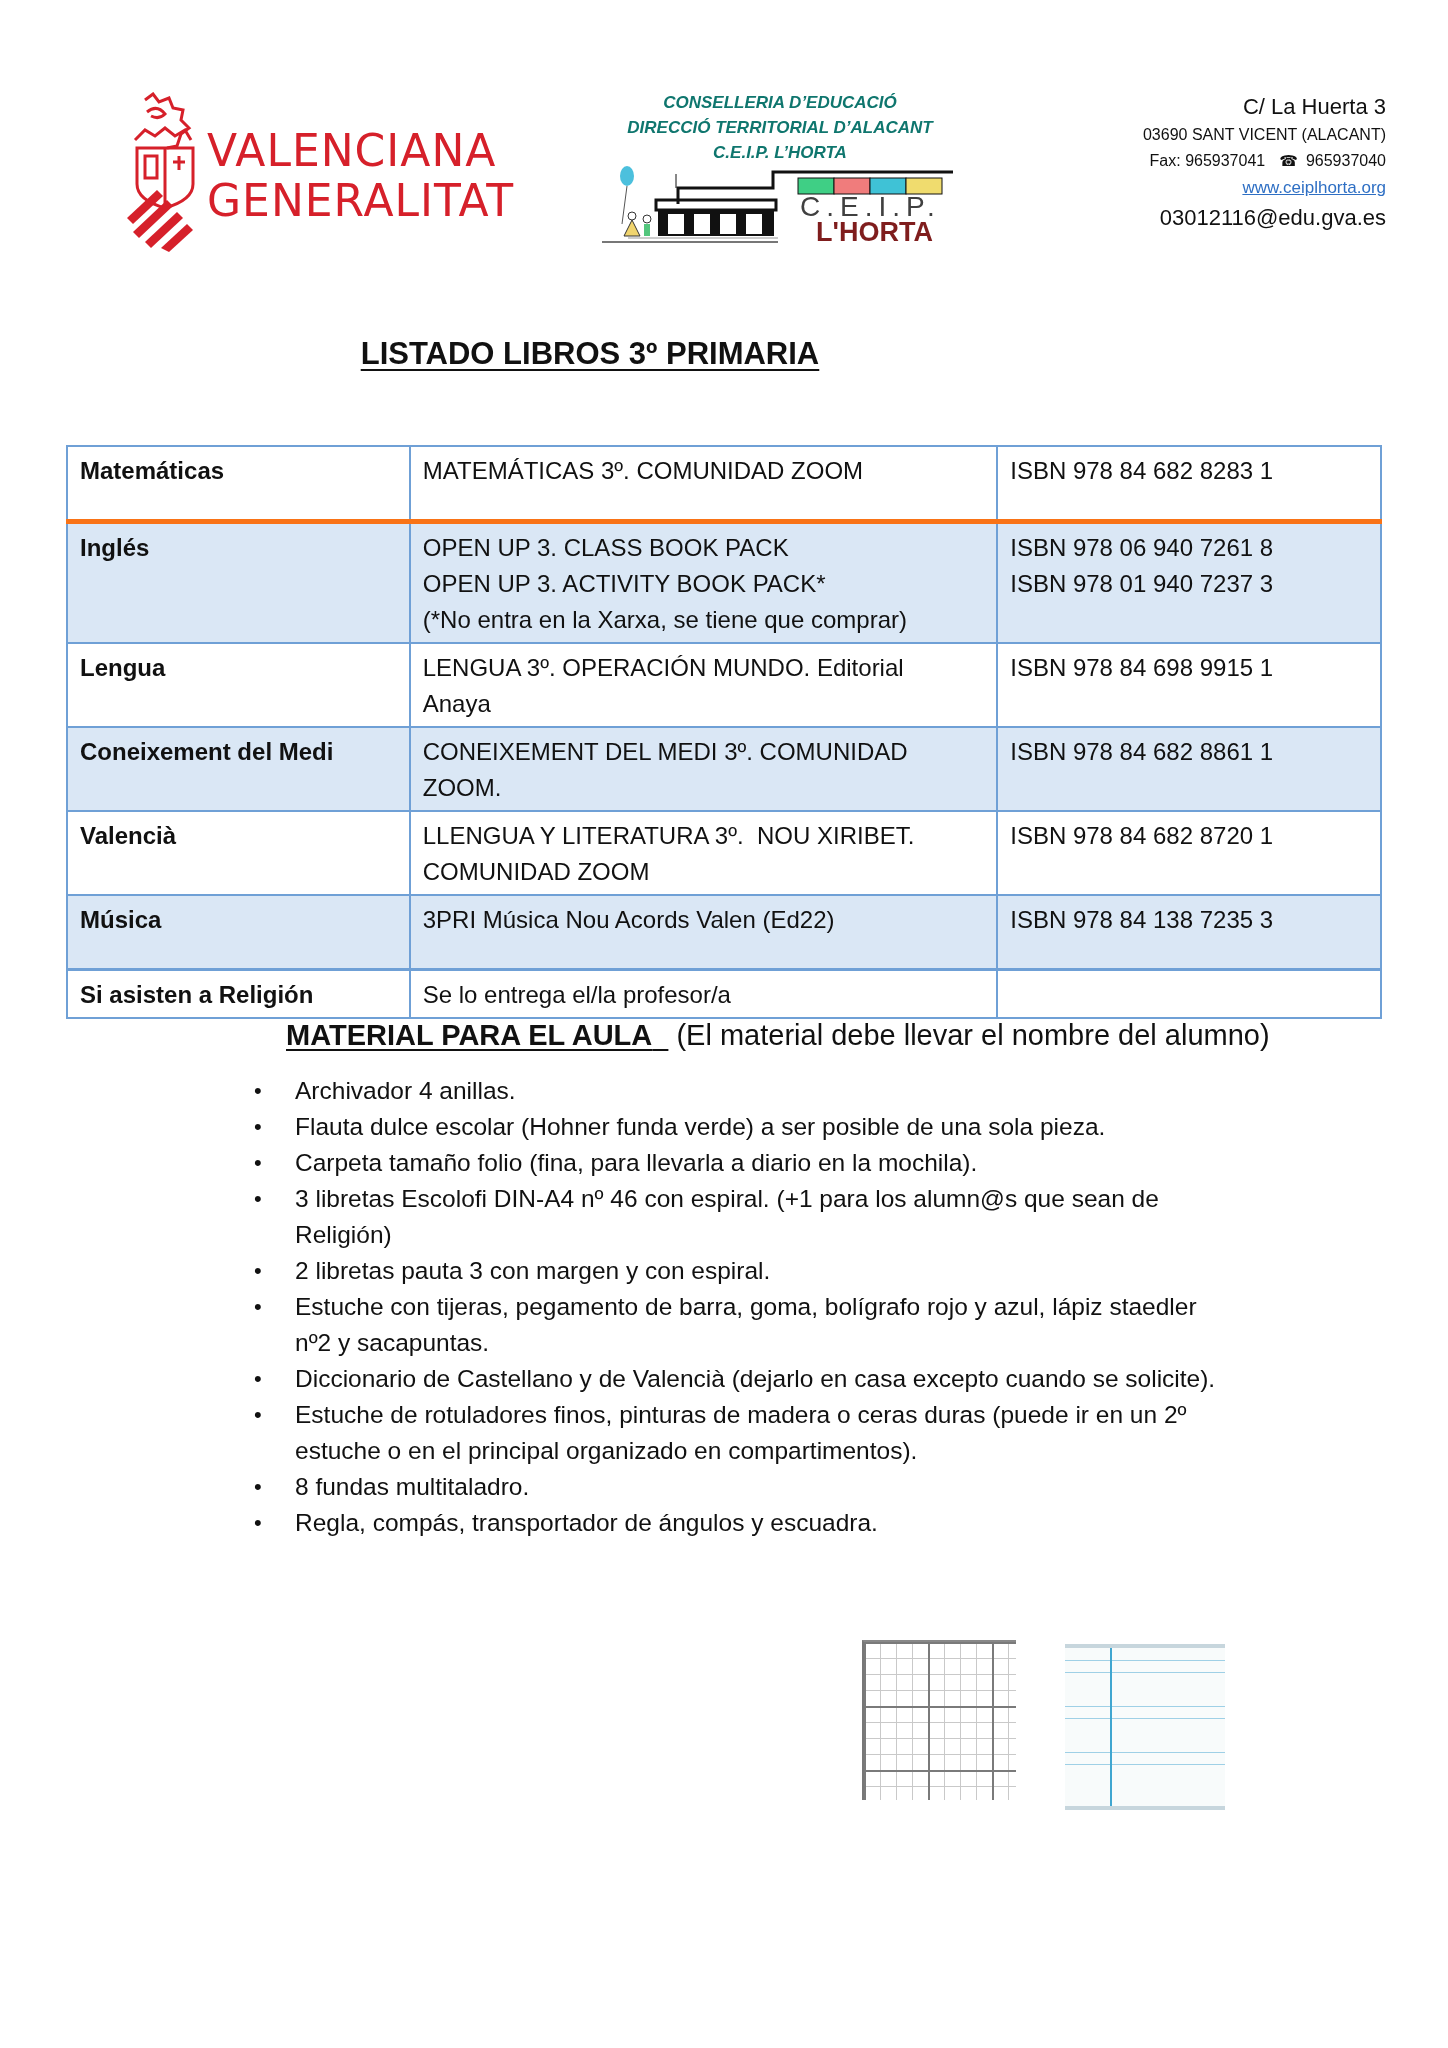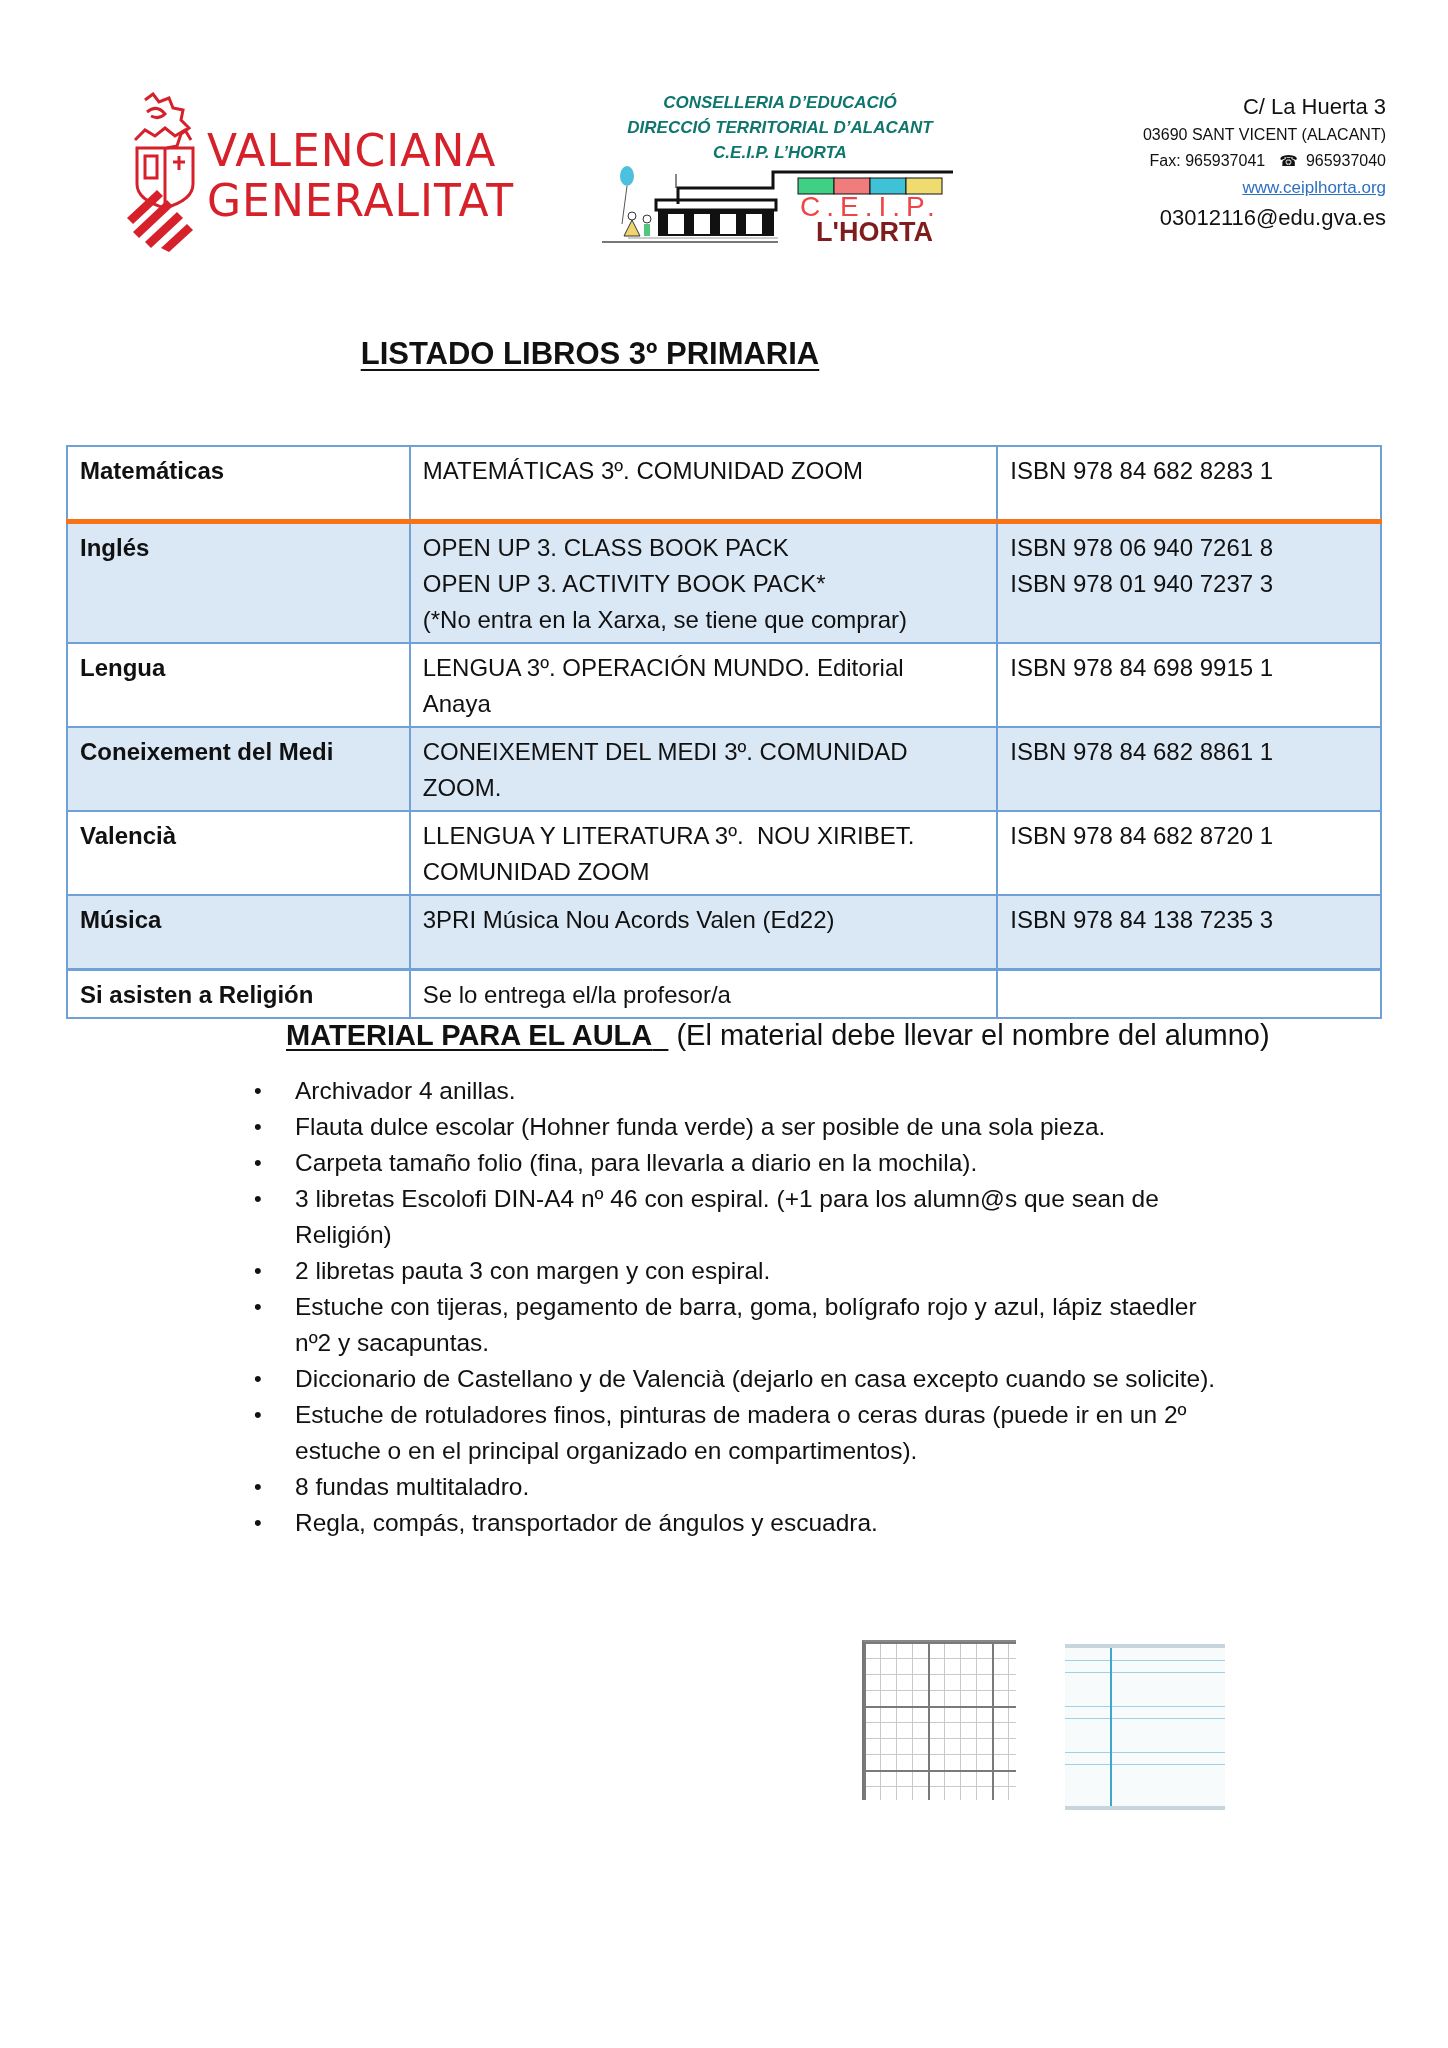"C.E.I.P." div { color: #ef4444 -> #404040 }
